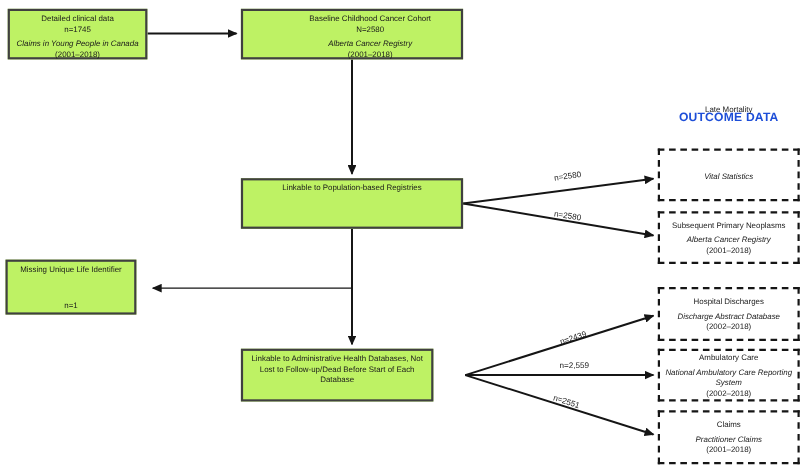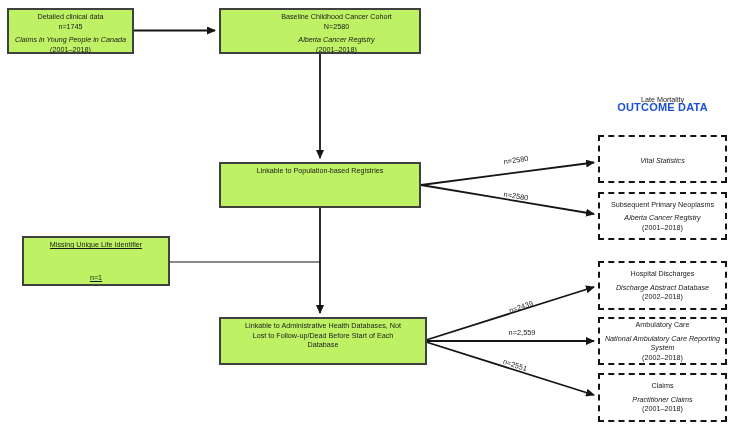"Missing Unique Life Identifier" div.box { left: 22px -> 5px; text-decoration: underline -> none; width: 148px -> 119px }
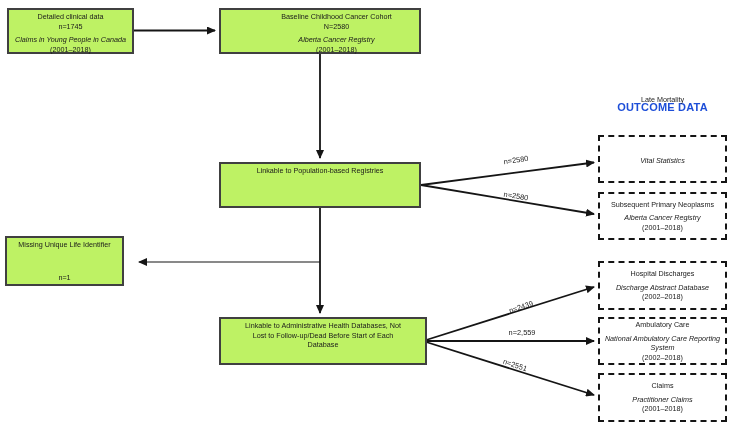"Linkable to Administrative Health" div.box { width: 208px -> 175px }
